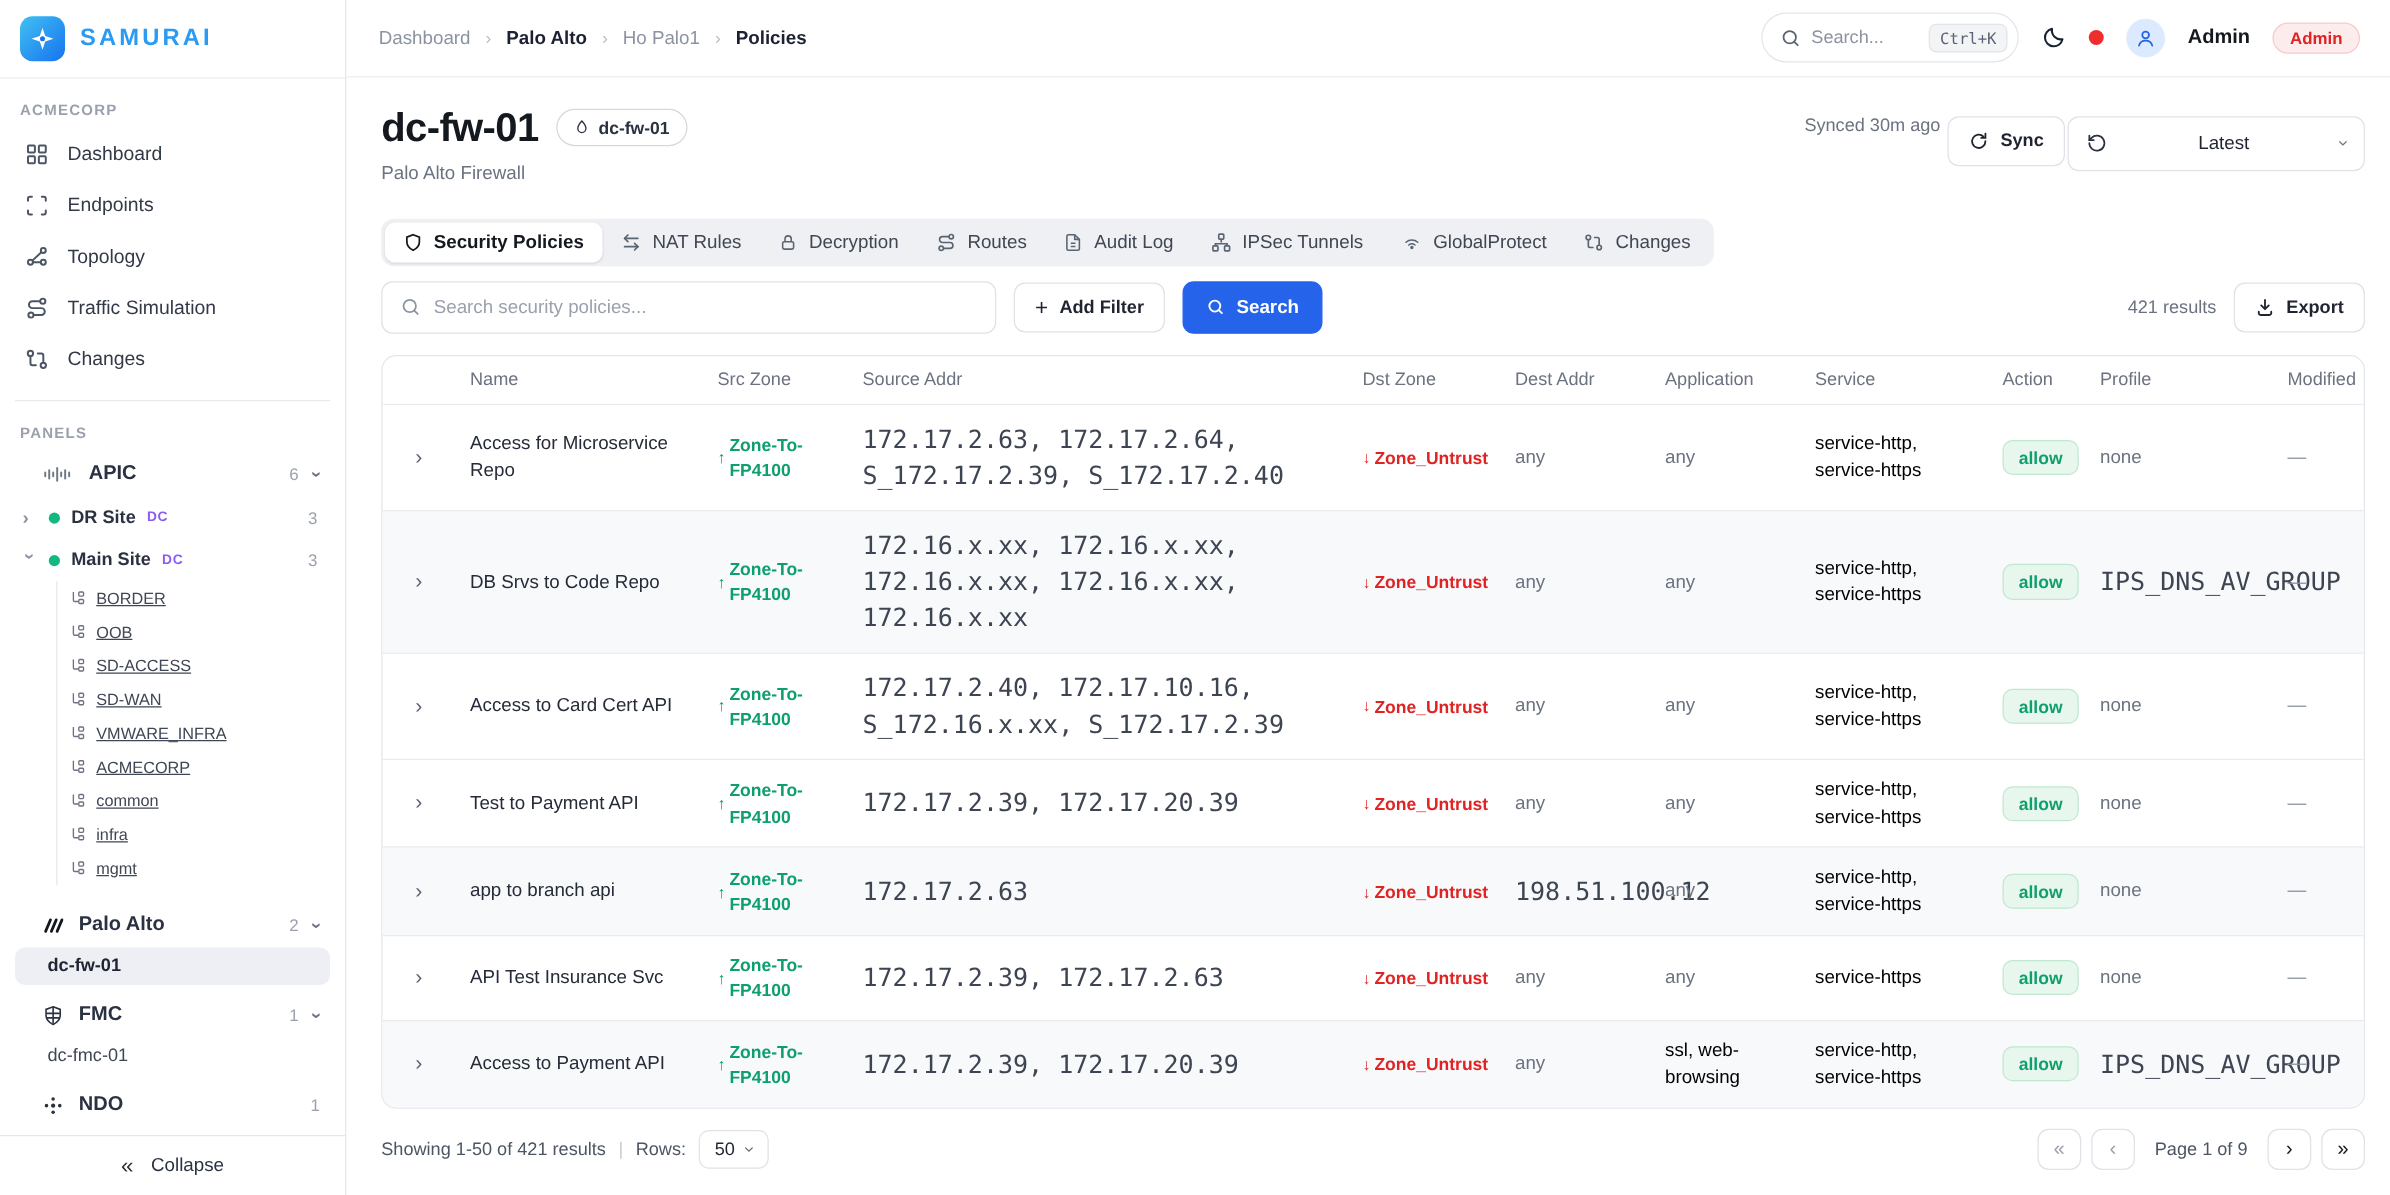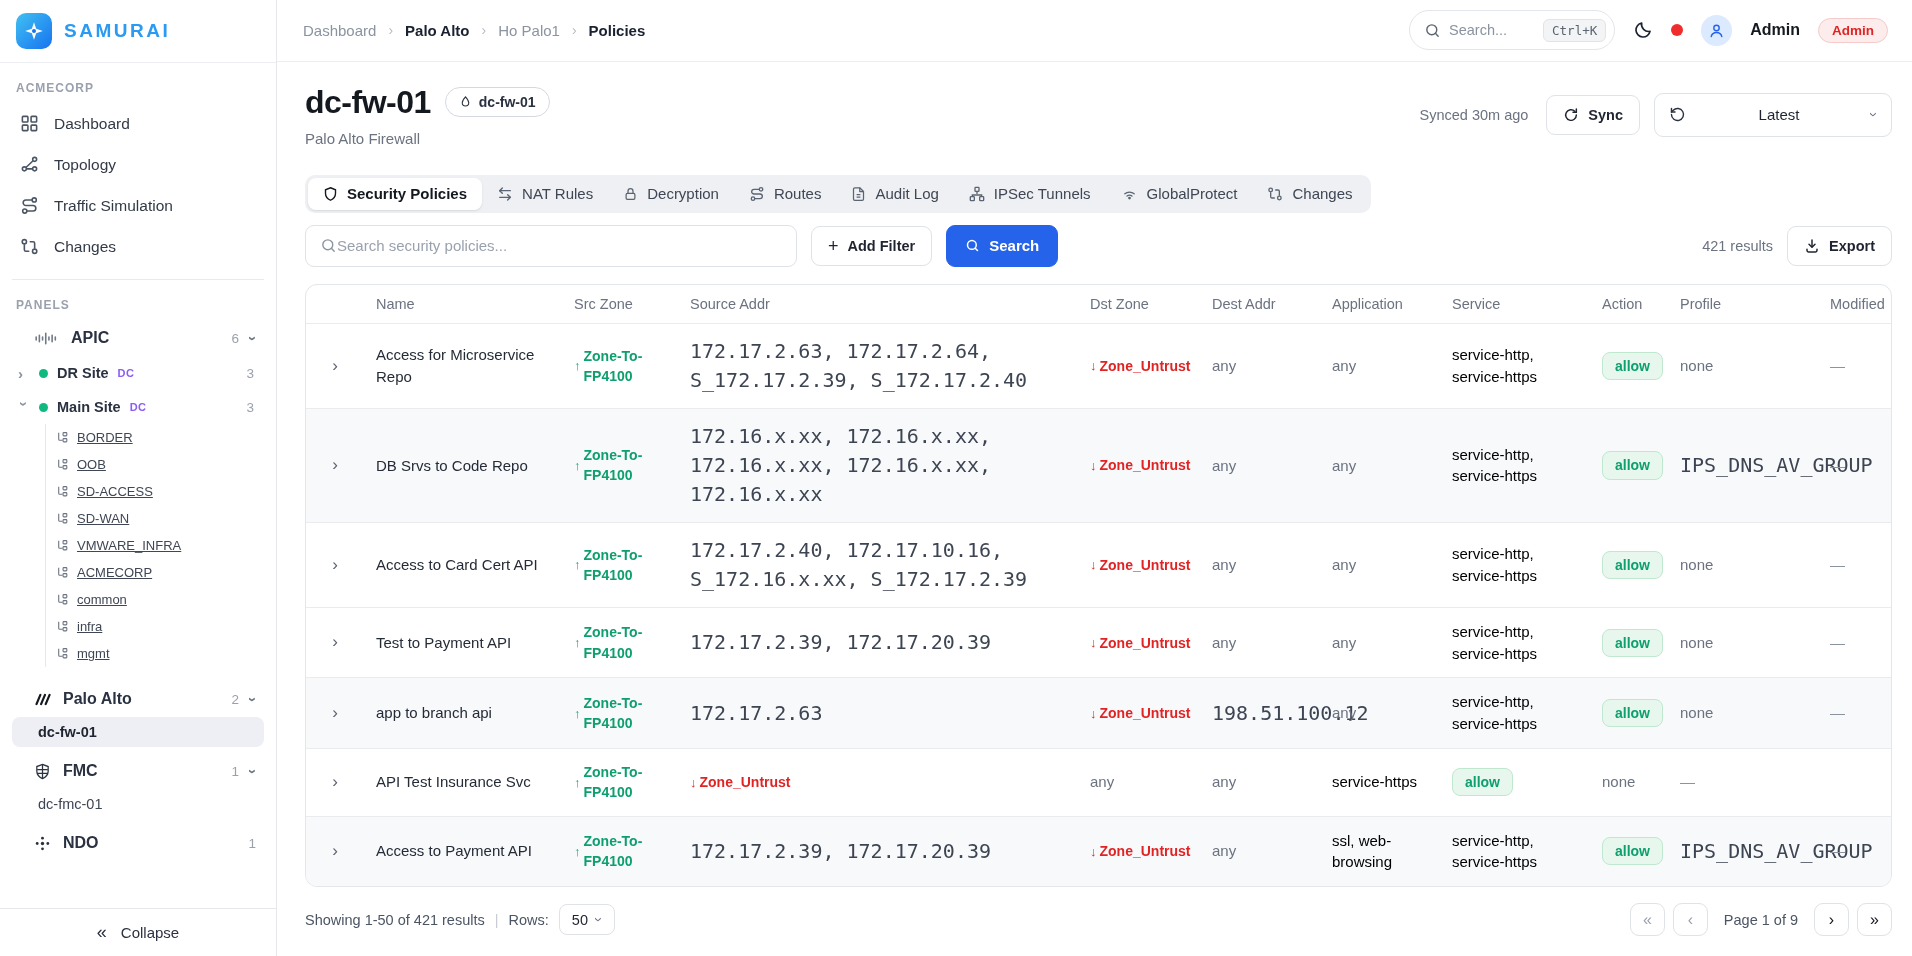"Synced 30m ago" .head-right { align-items: center -> flex-start; gap: 14px -> 2px }
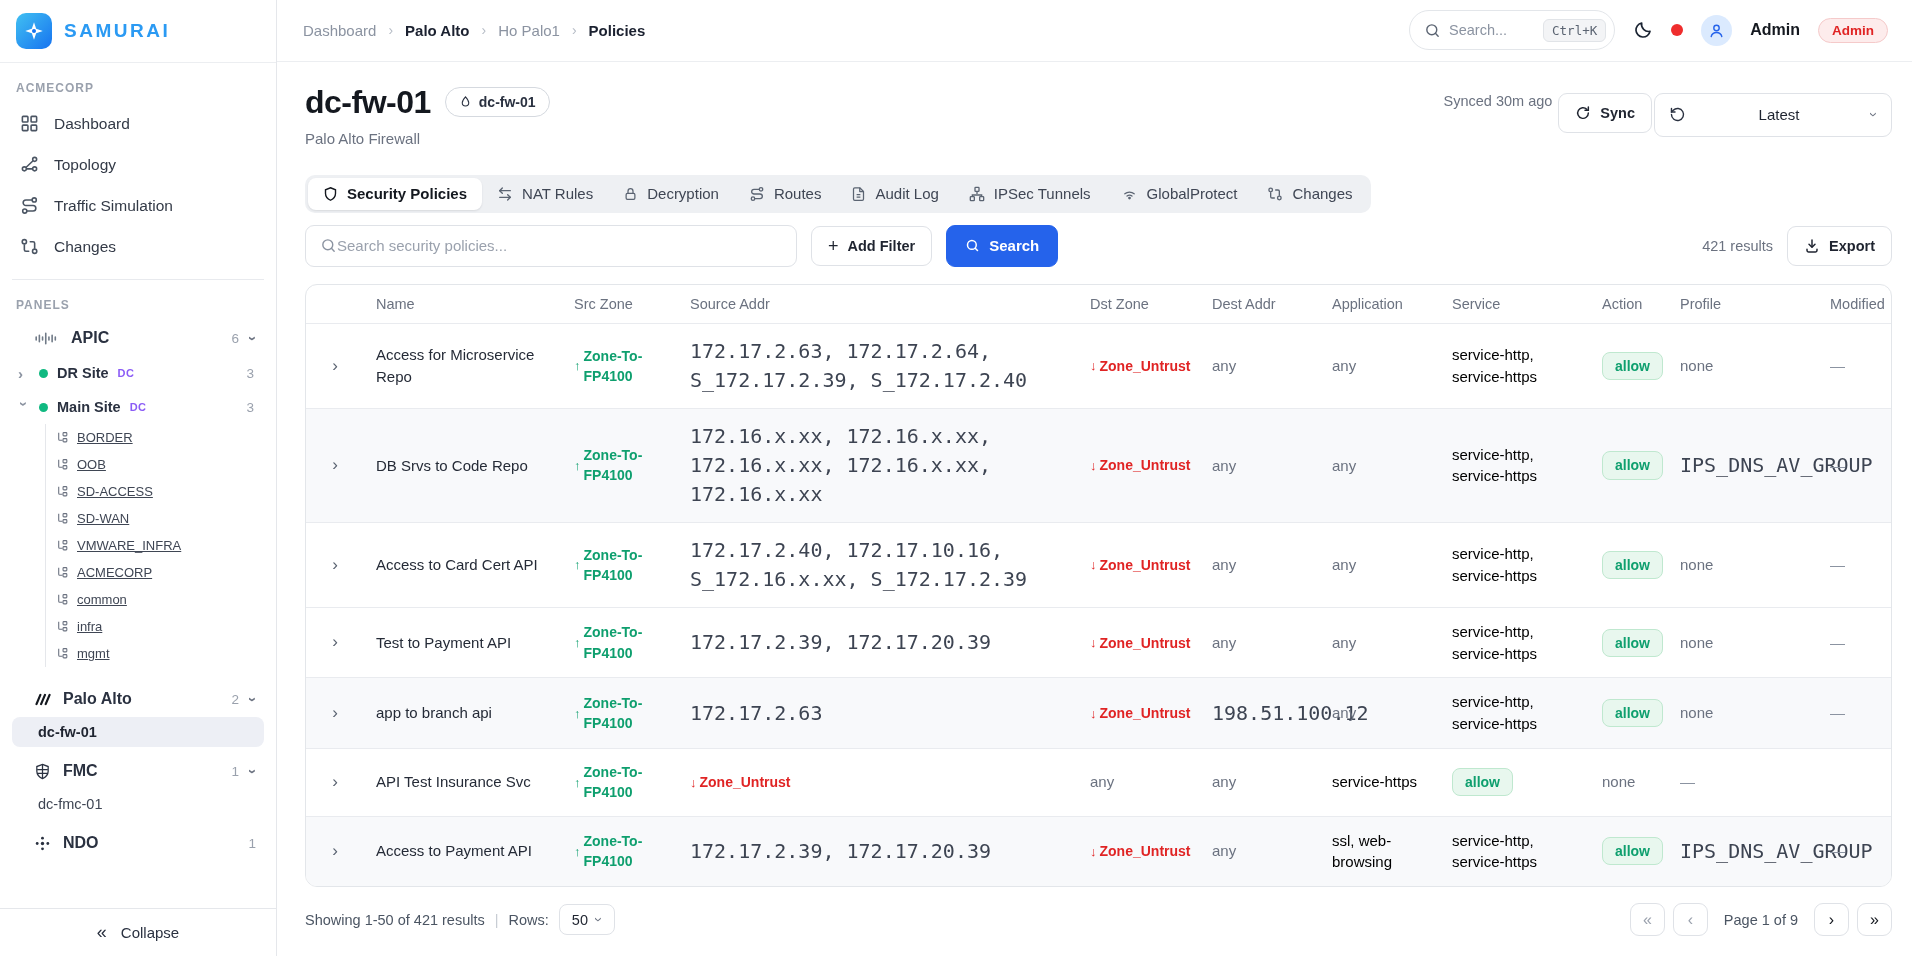"Endpoints" div.nav-item { html: none -> <div> <span> <svg> <path></path> <path></path> <path></path> <path></path> </svg> </span> <span>Endpoints</span> </div> }
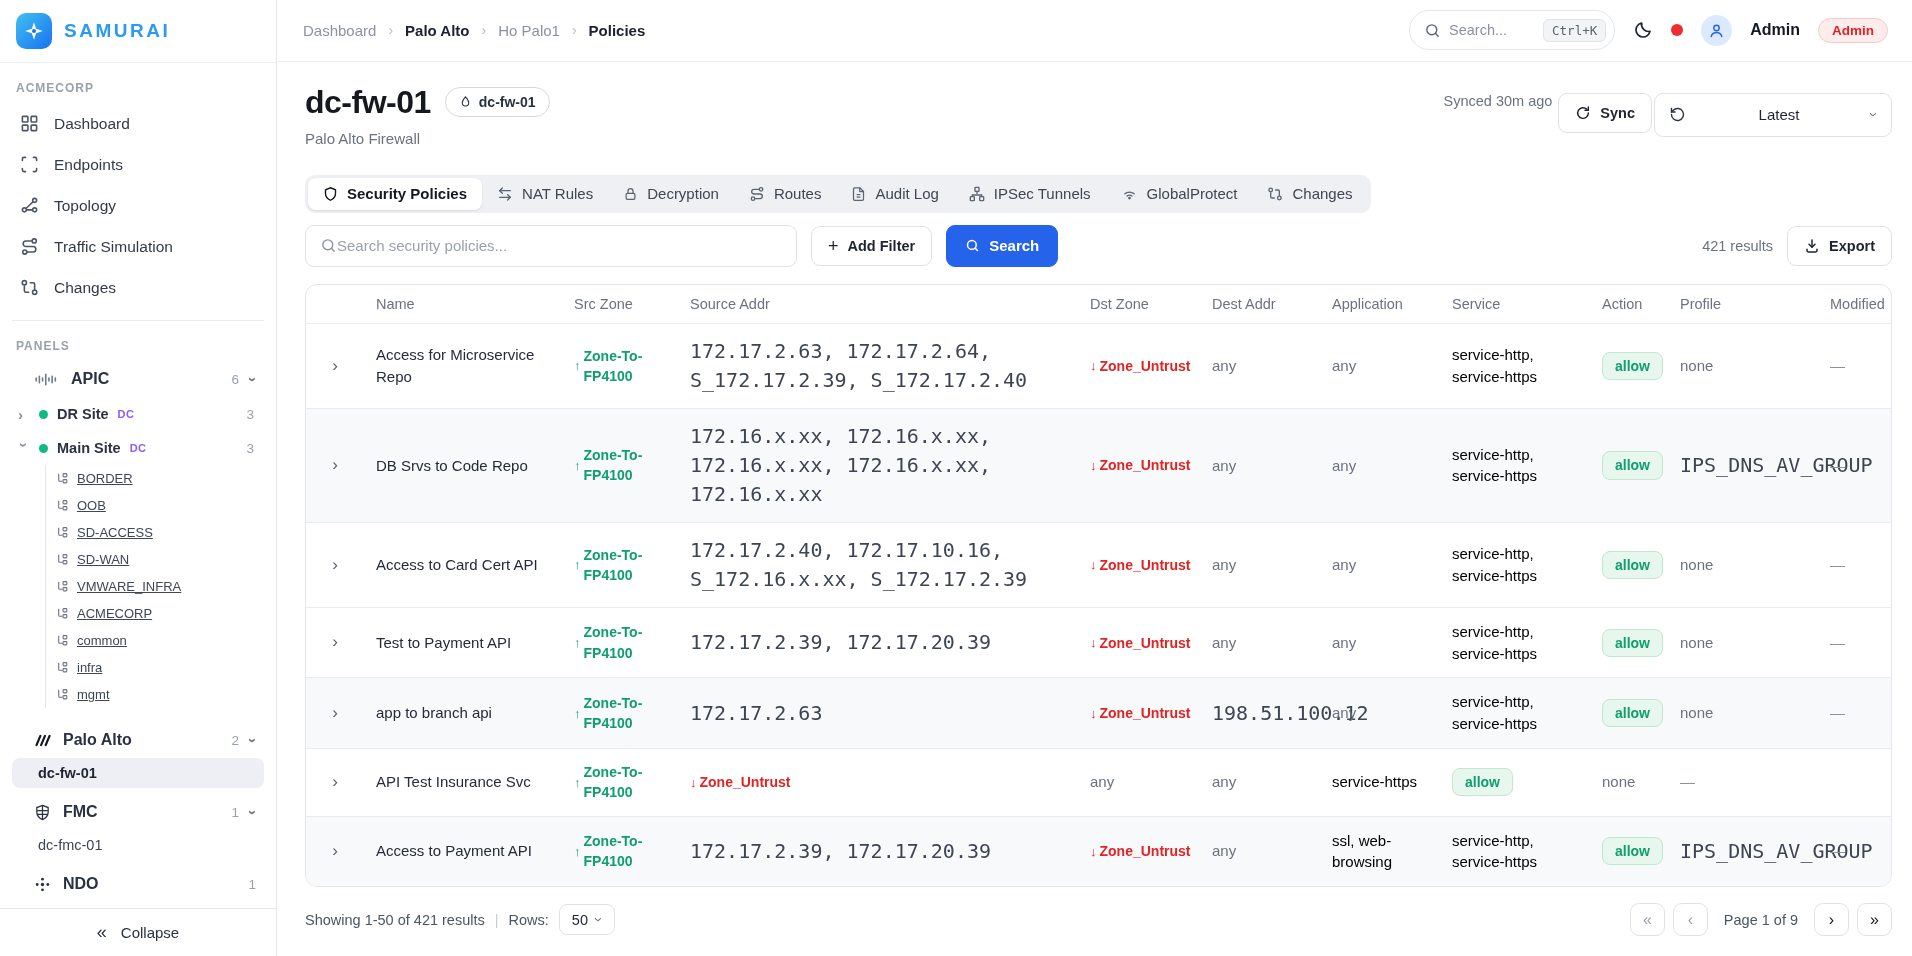"Search security policies..." .tb-search { gap: none -> 10px }
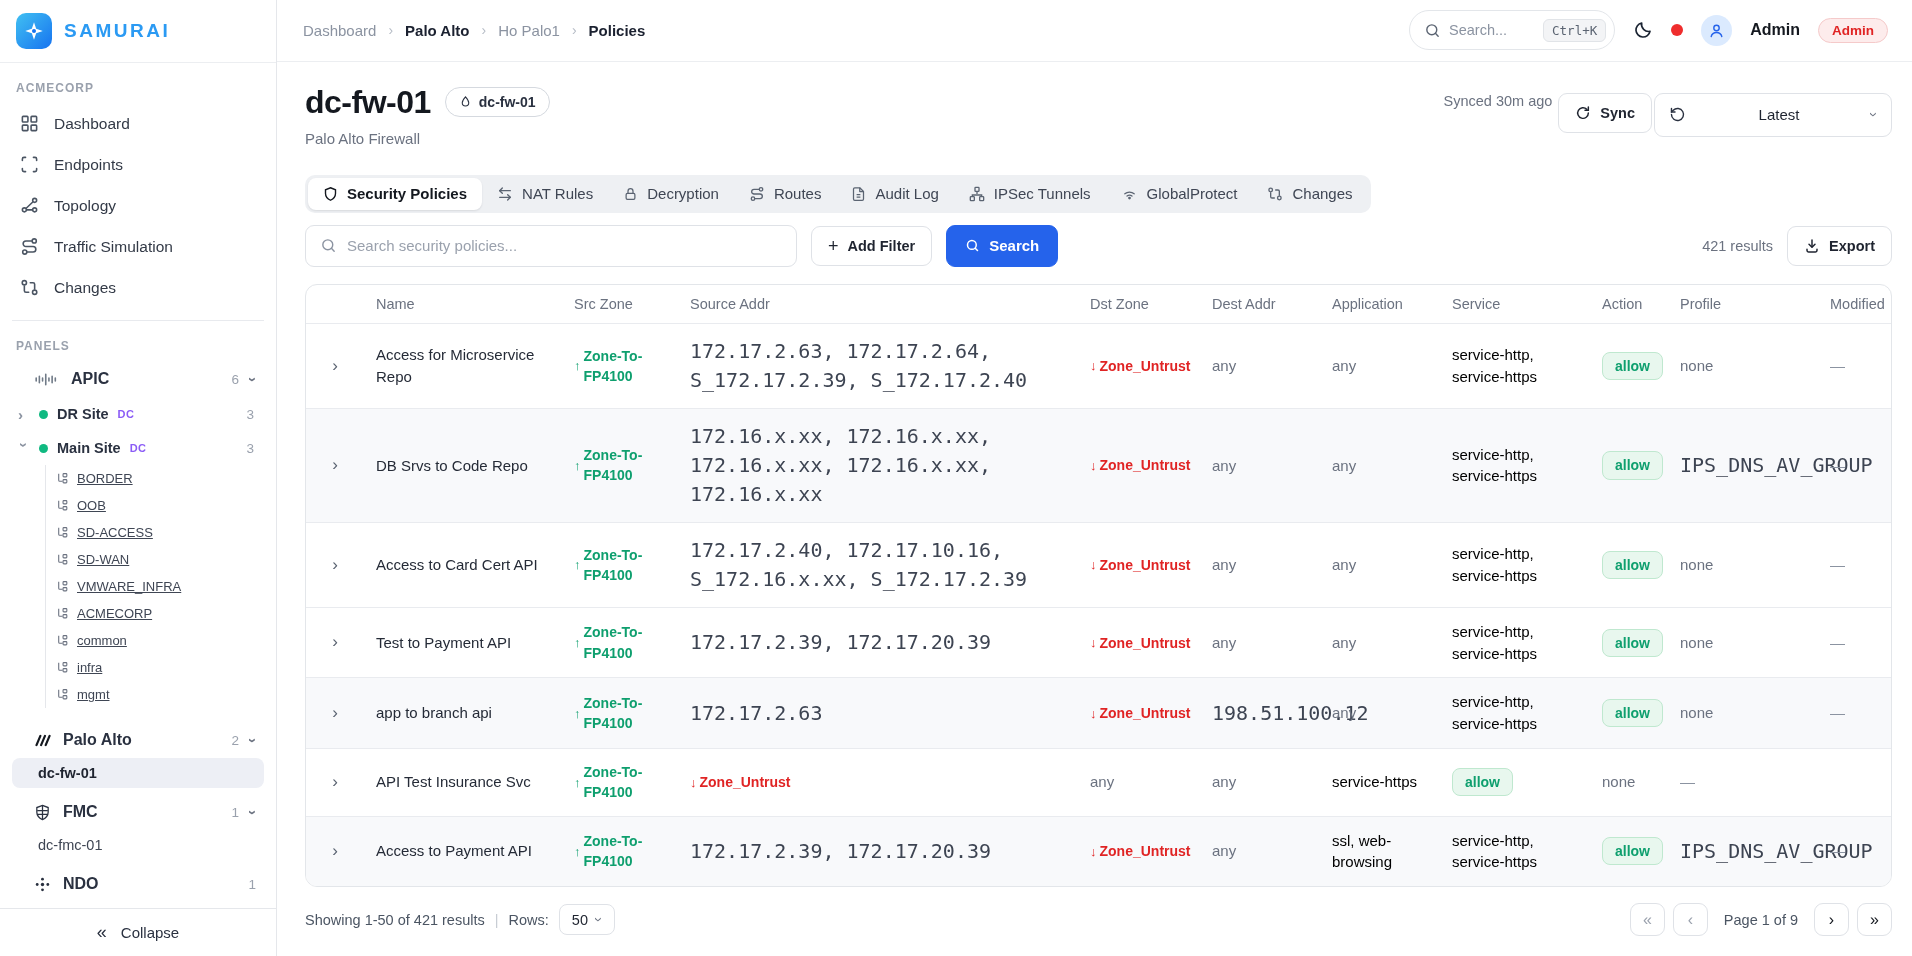"172.17.2.39, 172.17.2.63" div.cell { html: none -> <div>172.17.2.39, 172.17.2.63</div> }
